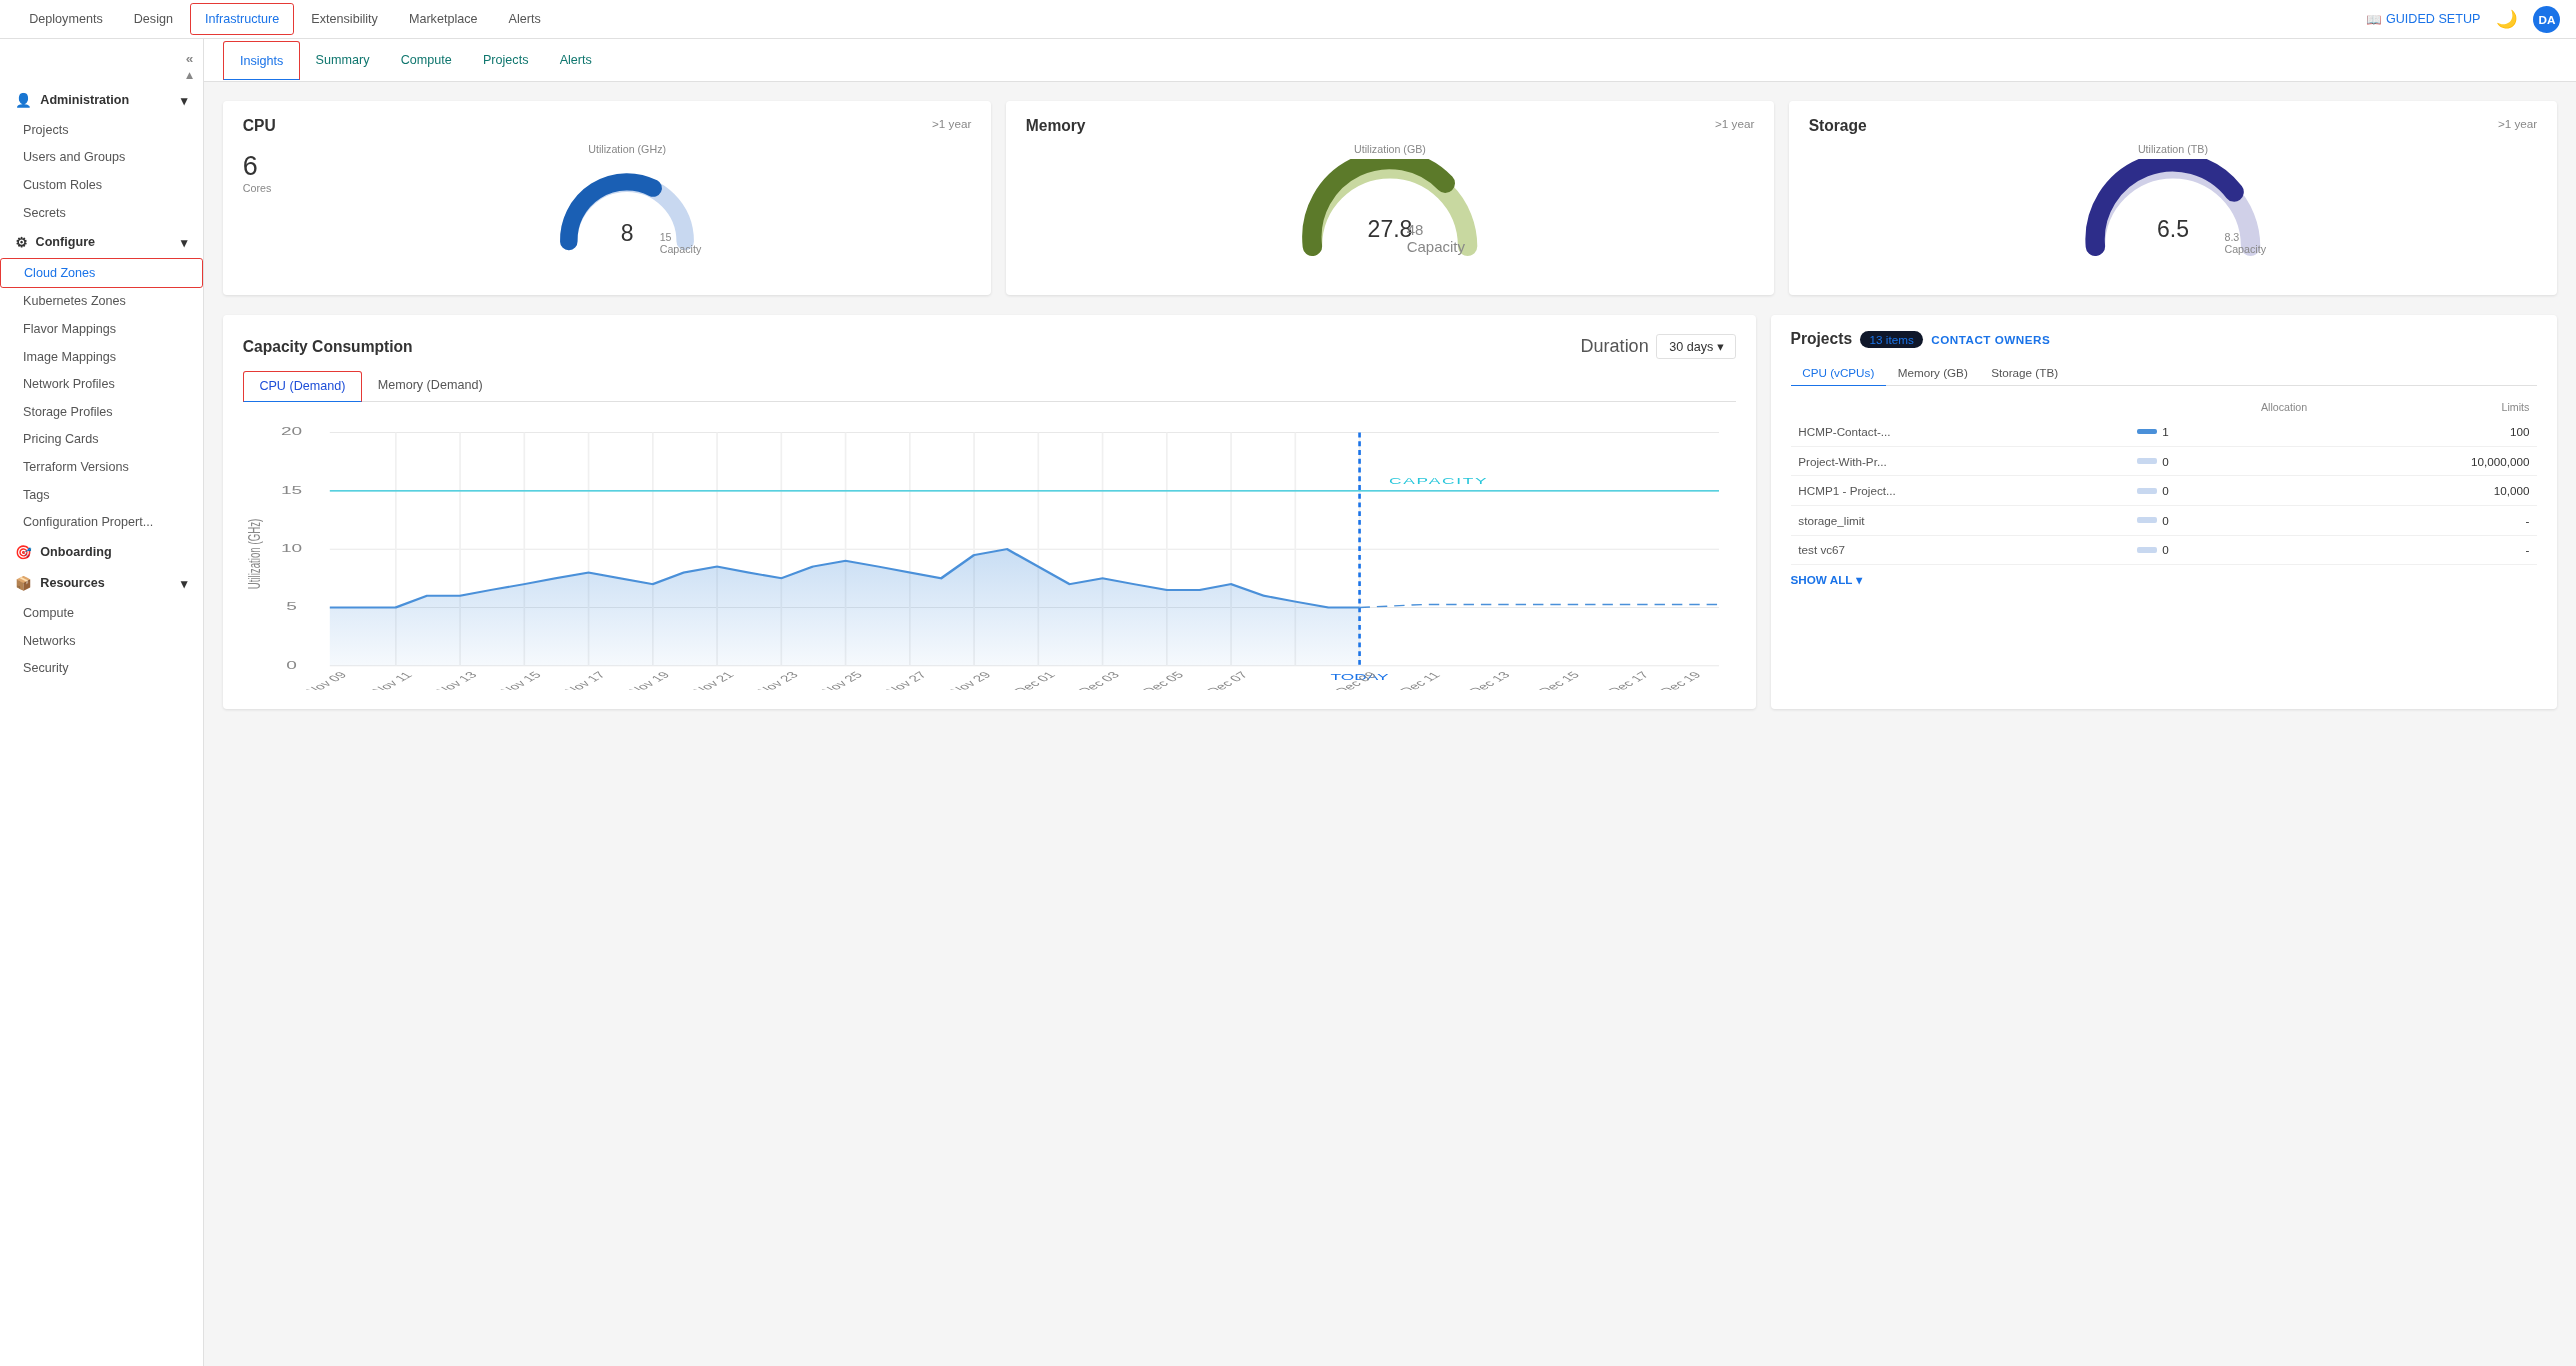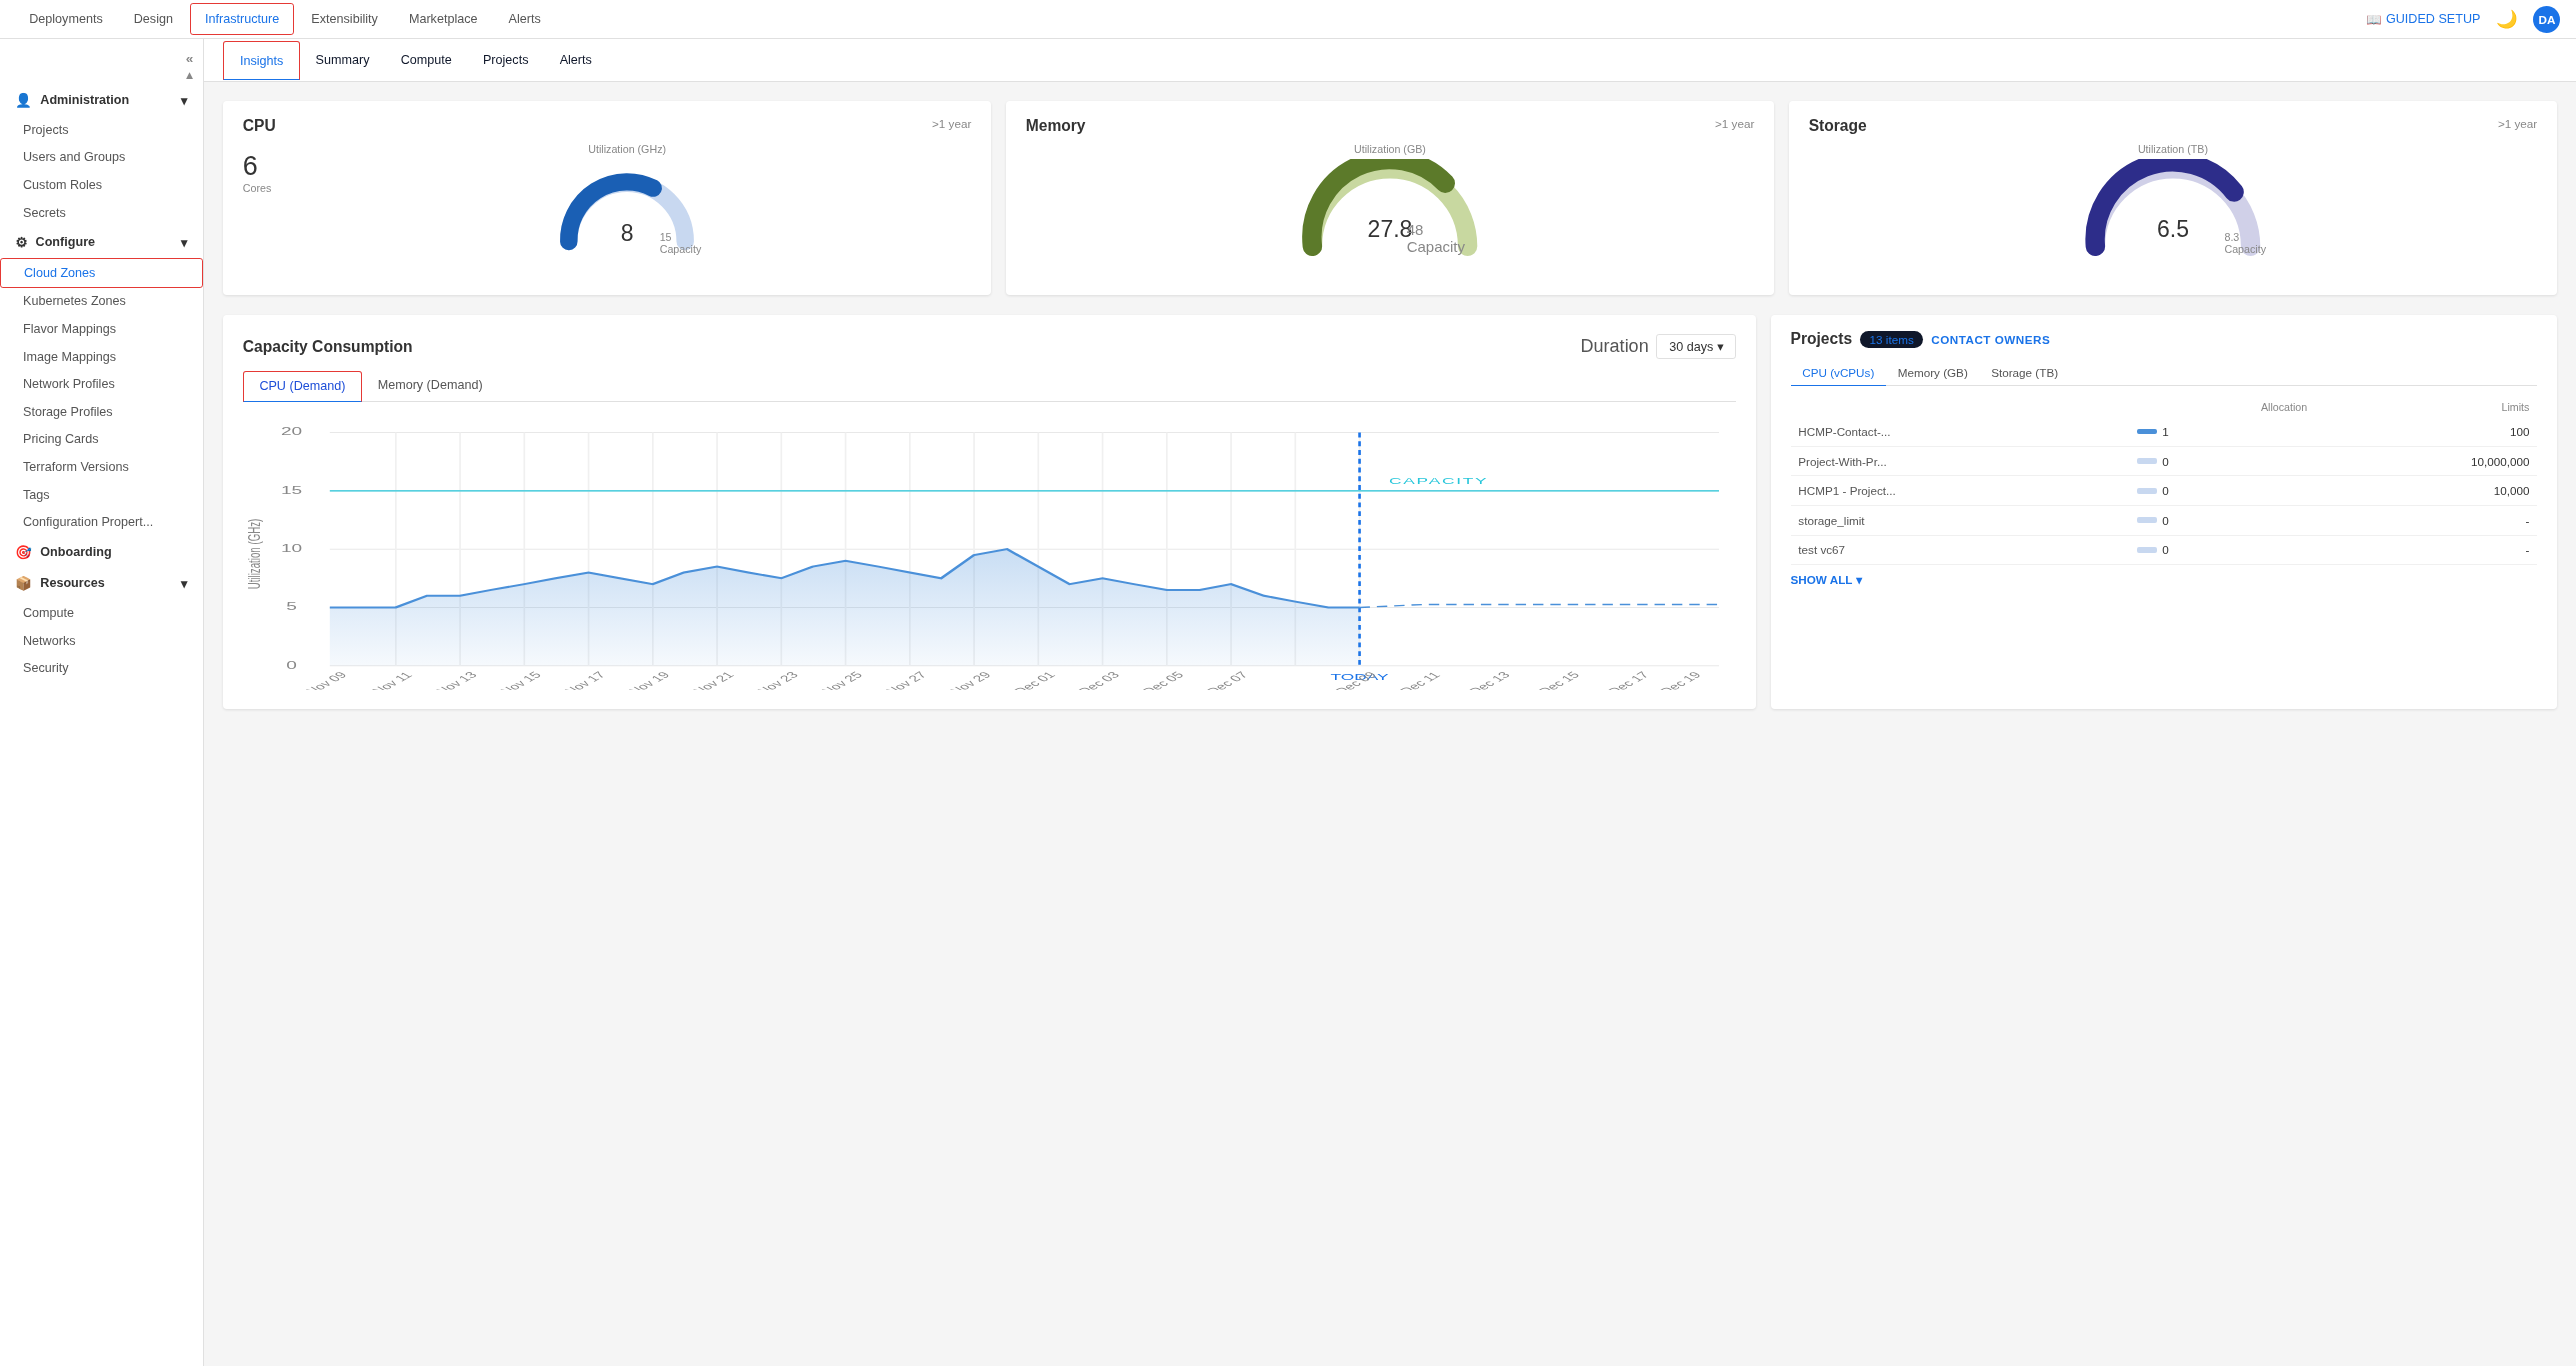"Summary" .sub-tab { color: #0f172a -> #0f766e }
